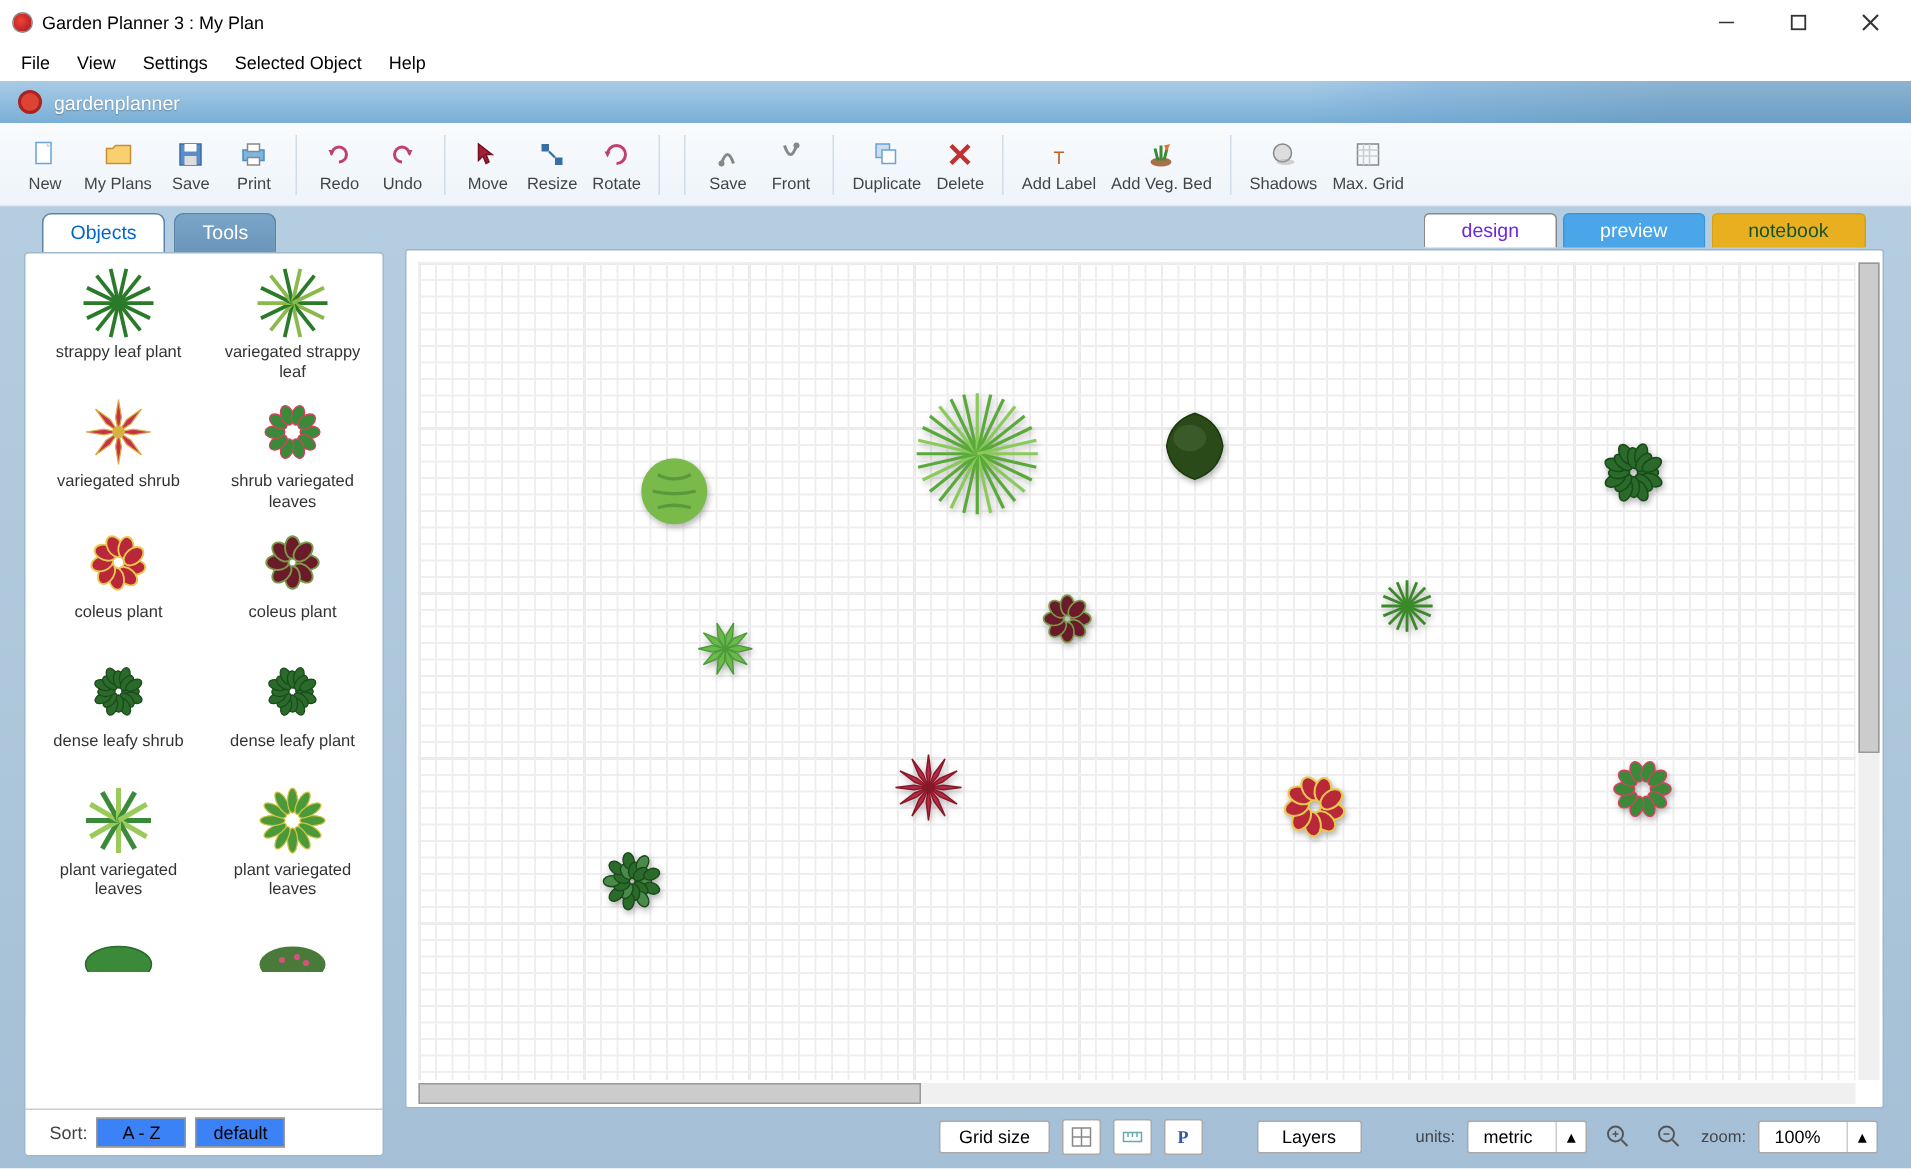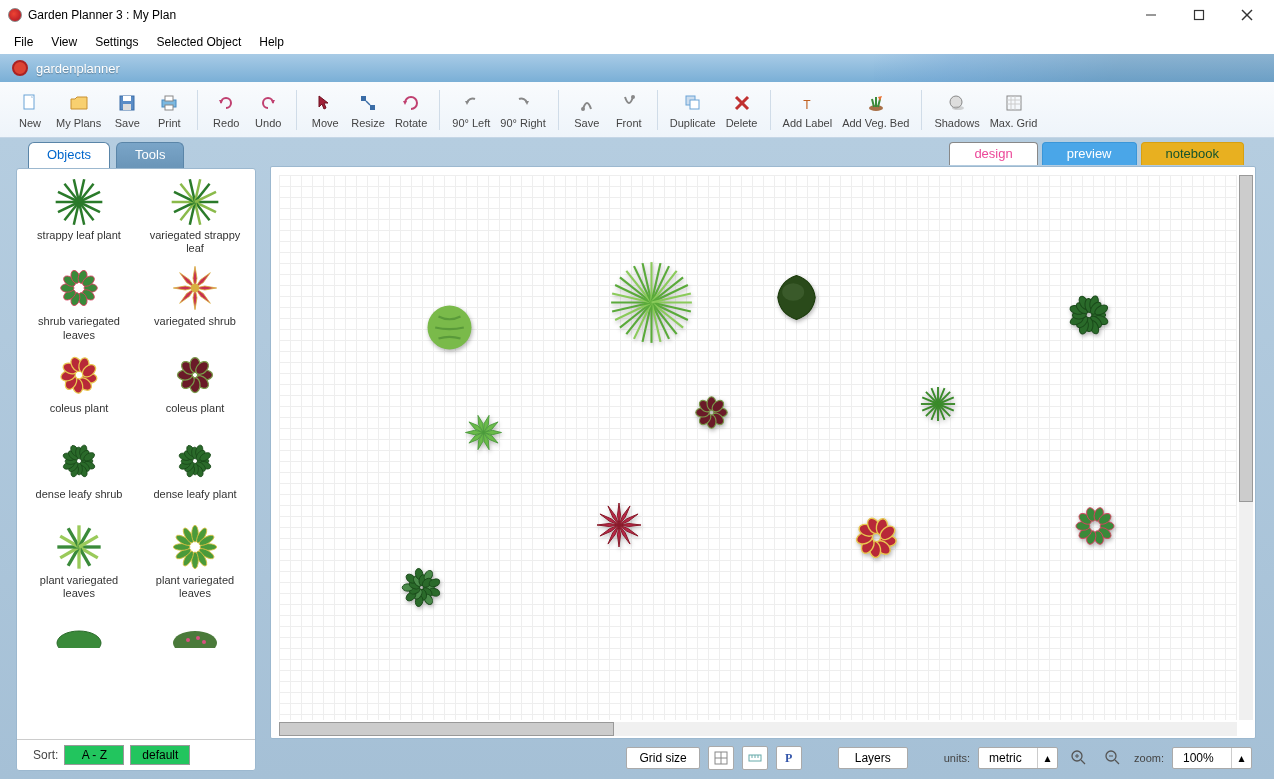"90° Left" div.tool-group { html: <div> <div> <div> <svg> <path></path> <polygon></polygon> </svg> </div> <div>90° Left</div> </div> <div> <div> <svg> <path></path> <polygon></polygon> </svg> </div> <div>90° Right</div> </div> </div> -> none }
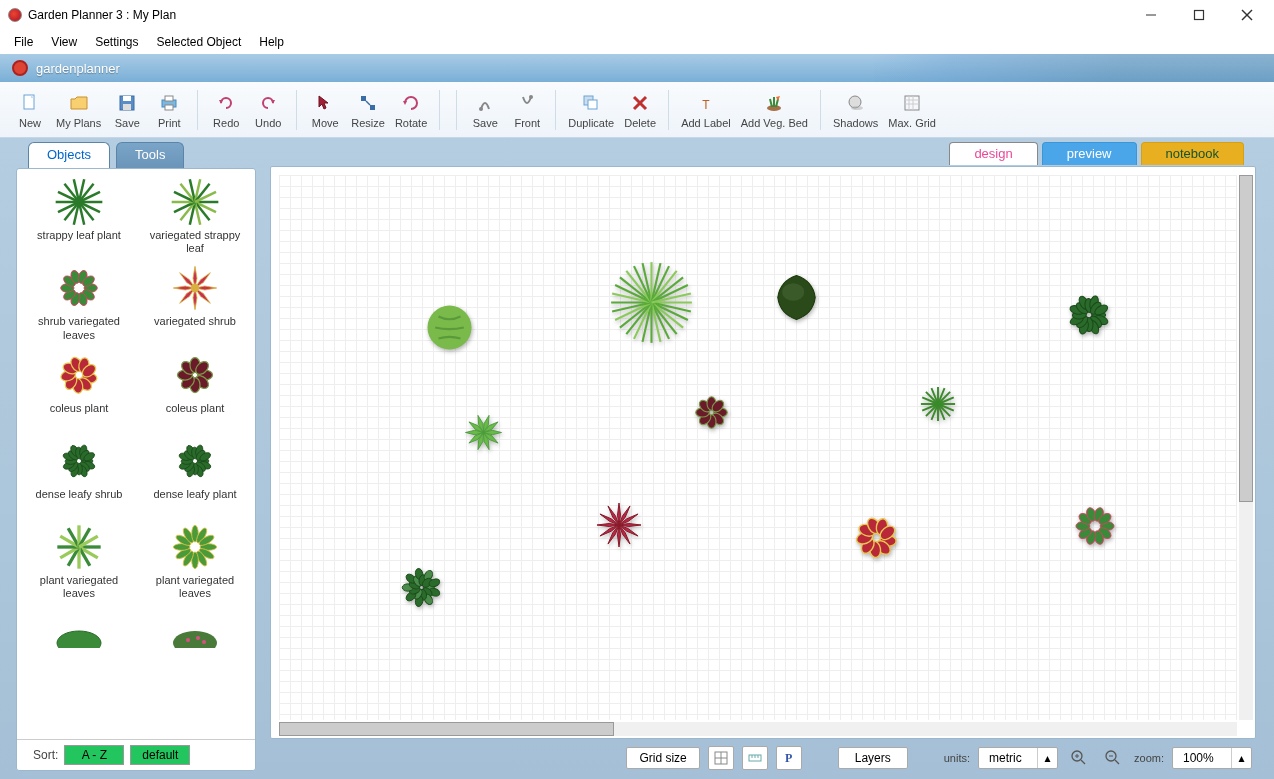"design" .ctab.design { color: #ec4899 -> #6d28d9 }
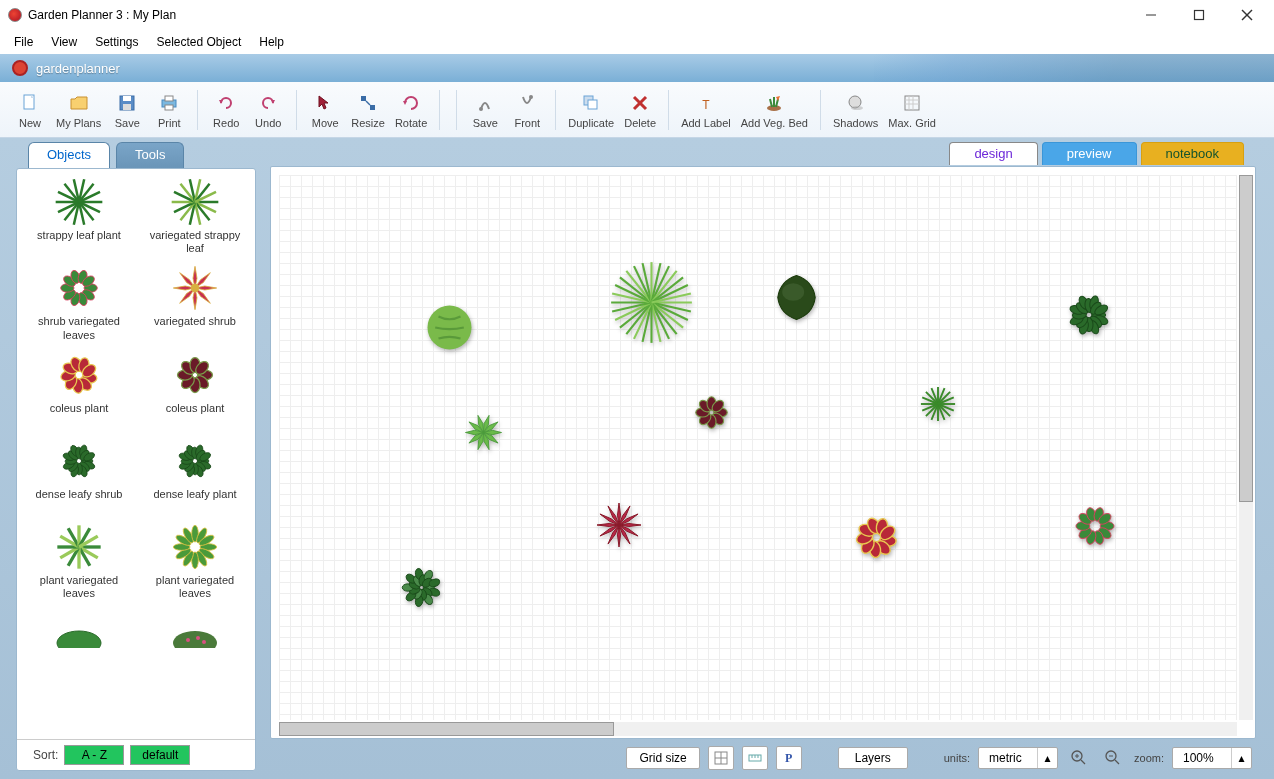"shrub variegated leaves" div.obj-item { order: before "variegated shrub" -> after "variegated shrub" }
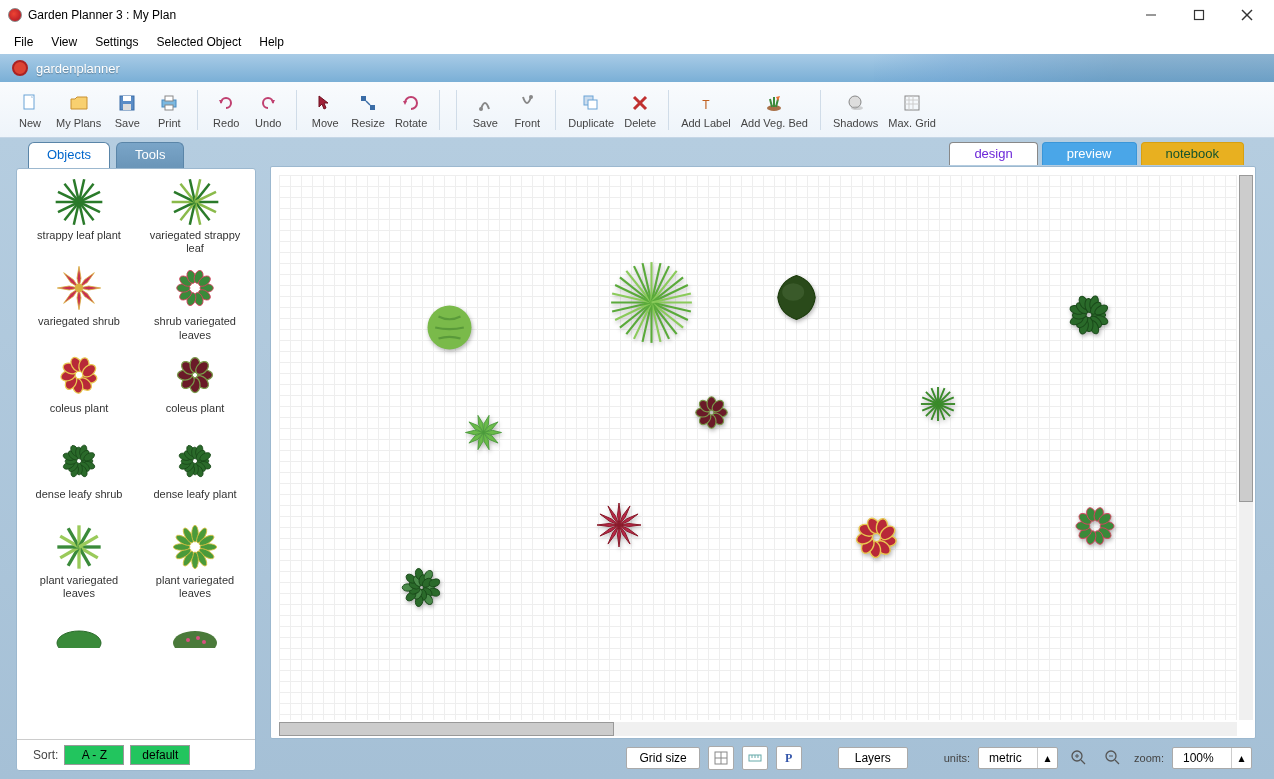"A - Z" .sort-btn { background: #22c55e -> #3b82f6 }
